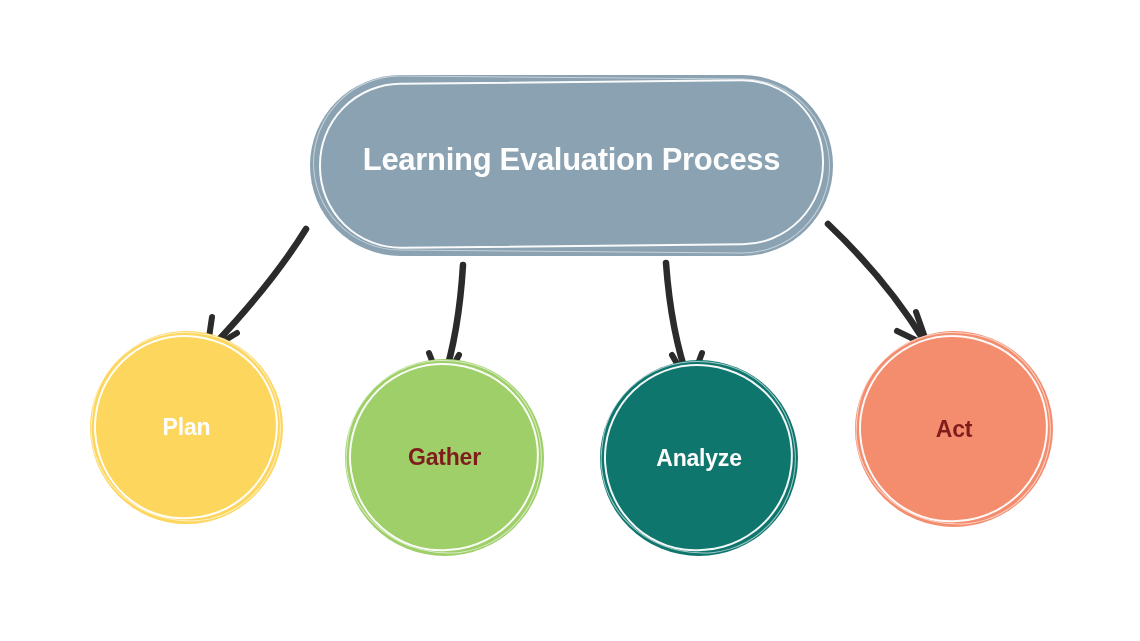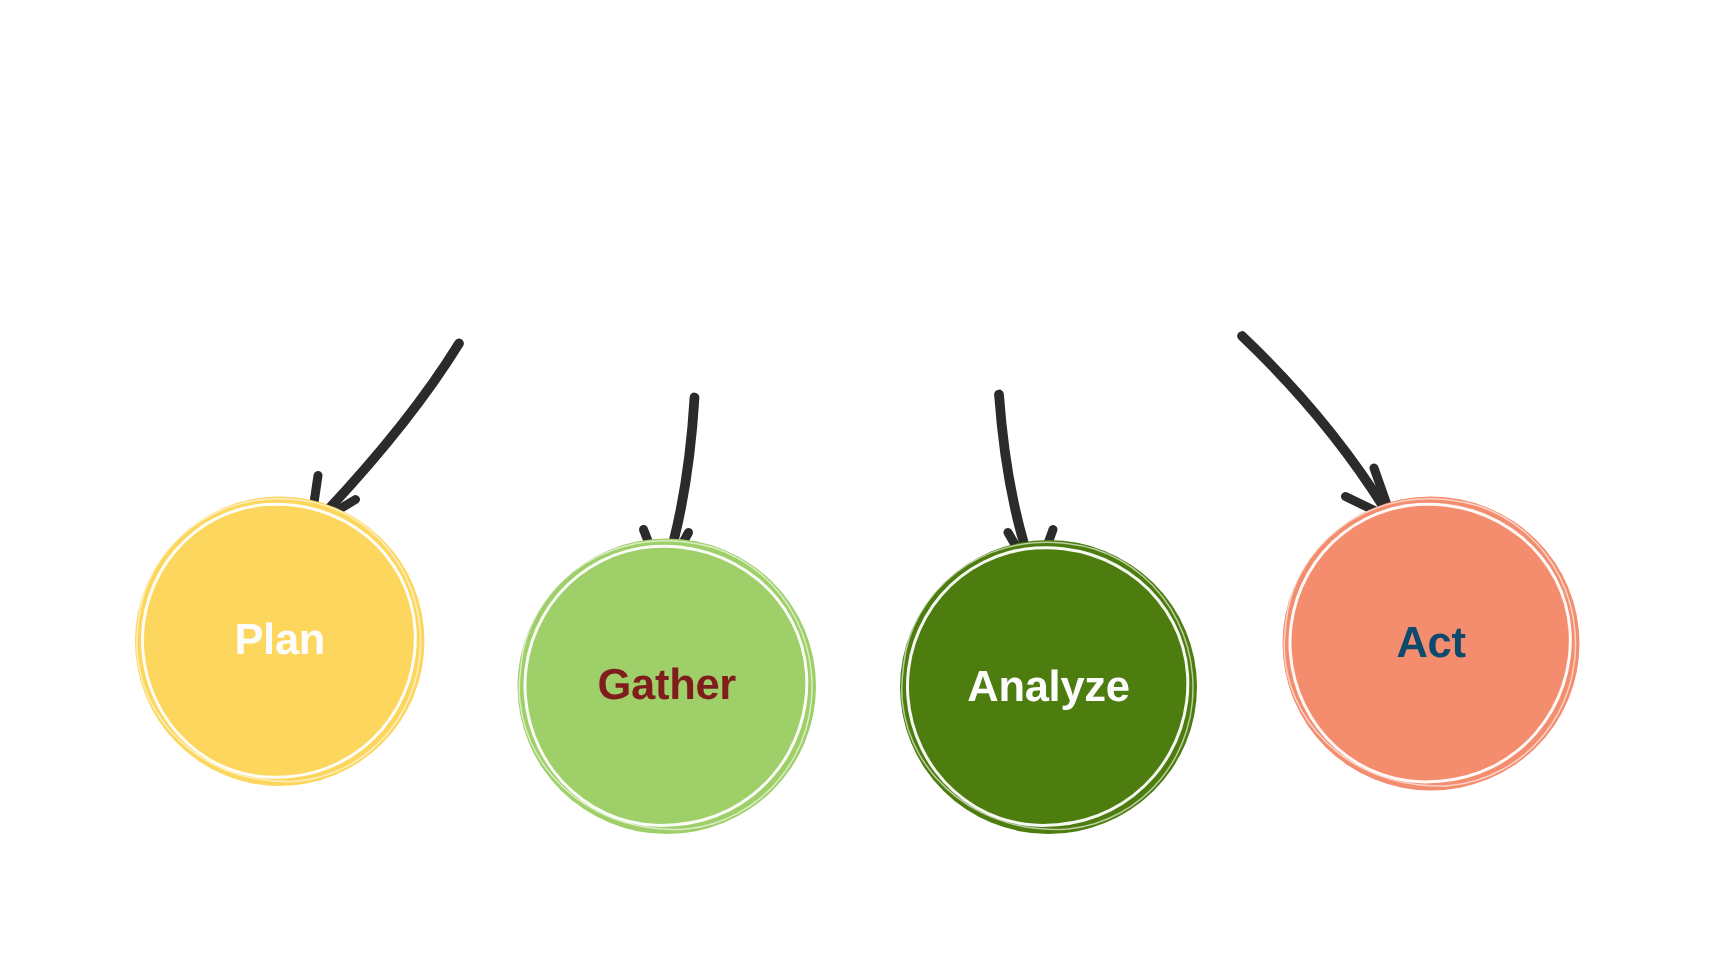"Learning Evaluation Process" div.blob { html: none -> <div> <i></i> <i></i> <span>Learning Evaluation Process</span> </div> }
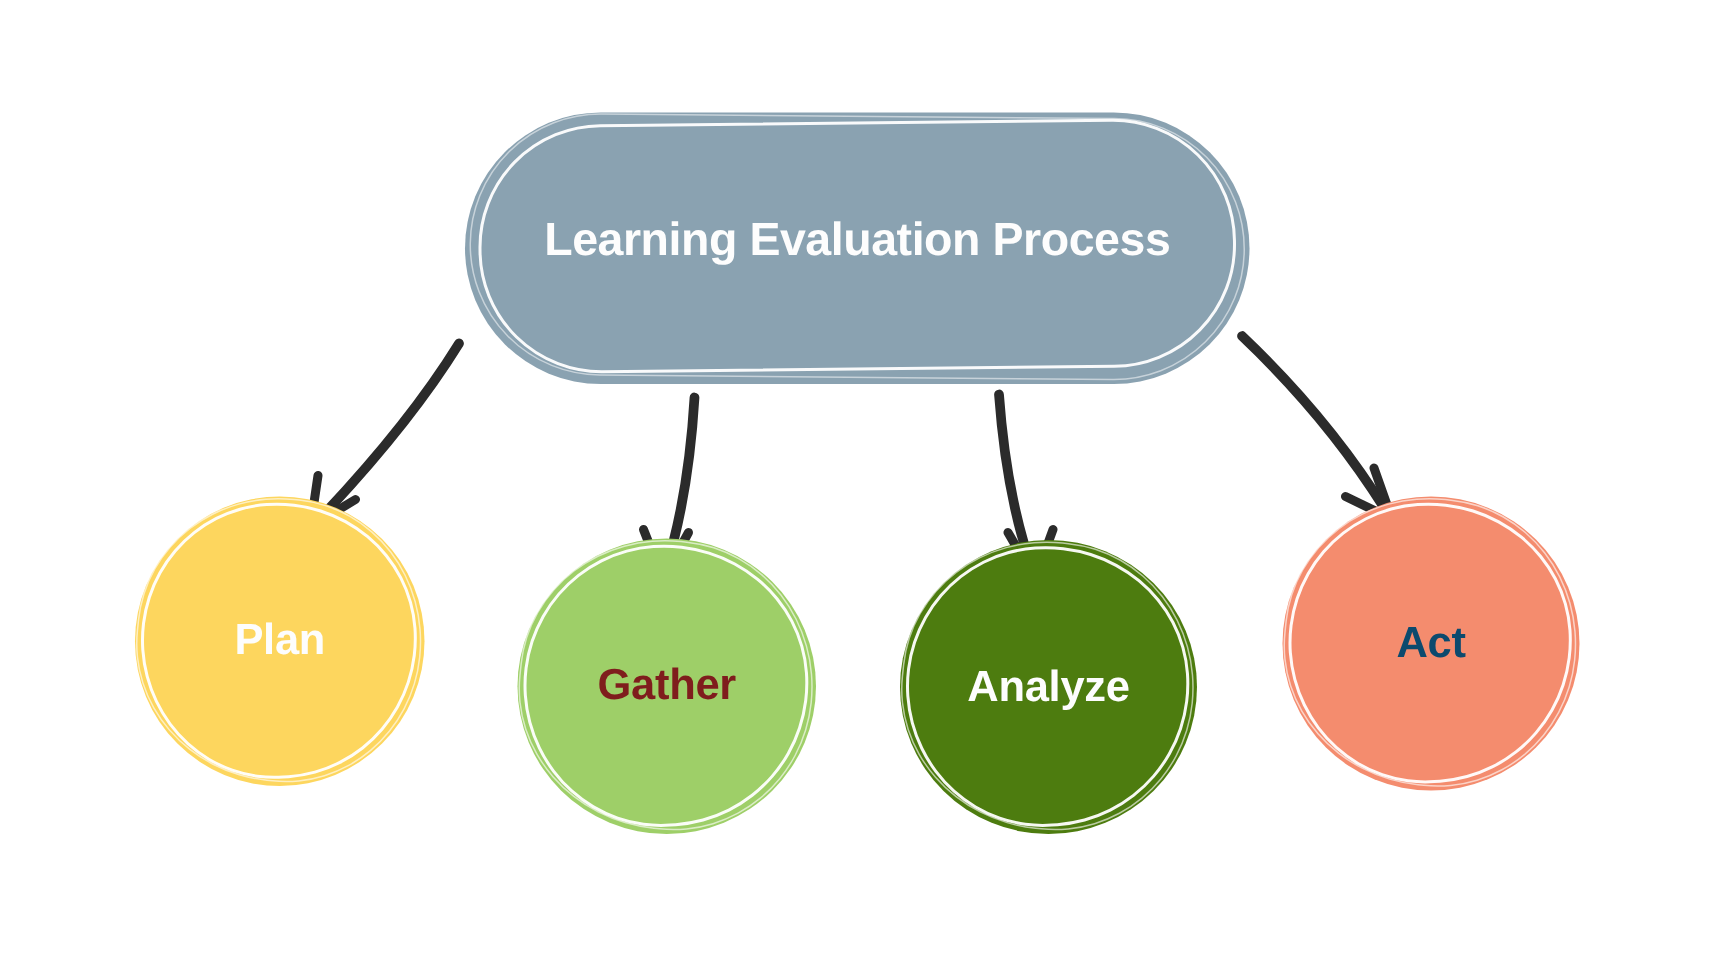"Plan" .node-label { font-size: 29px -> 23px }
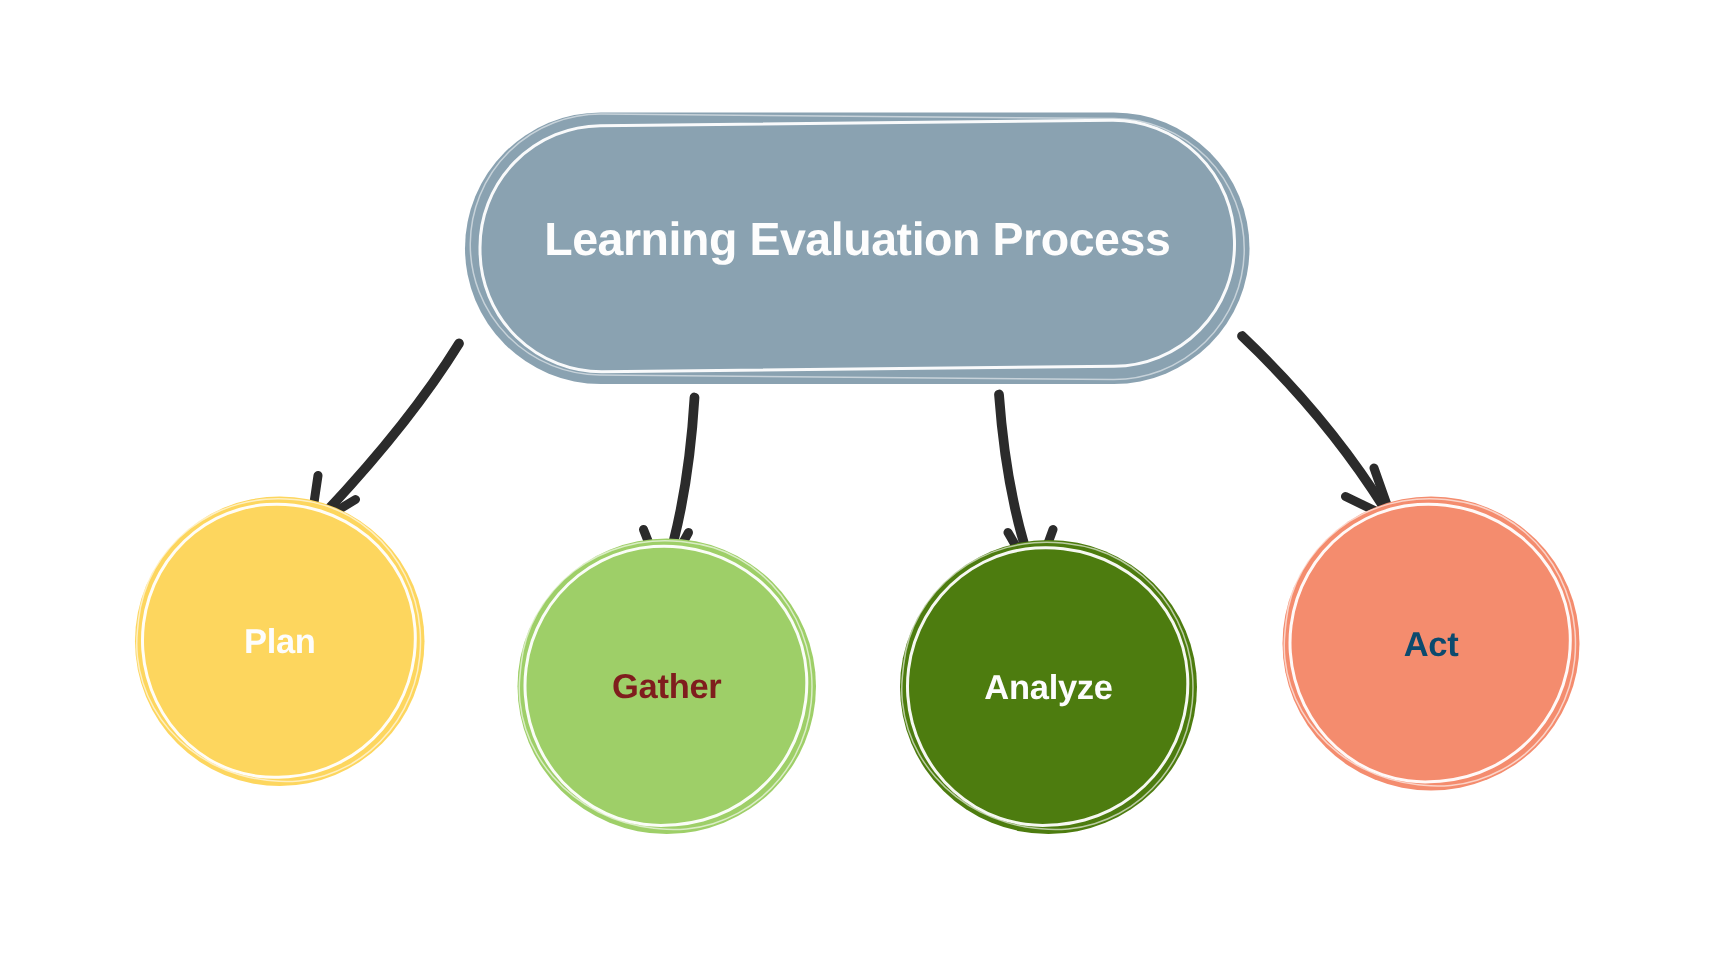"Act" span.node-label { color: #0c4a6e -> #7f1d1d }
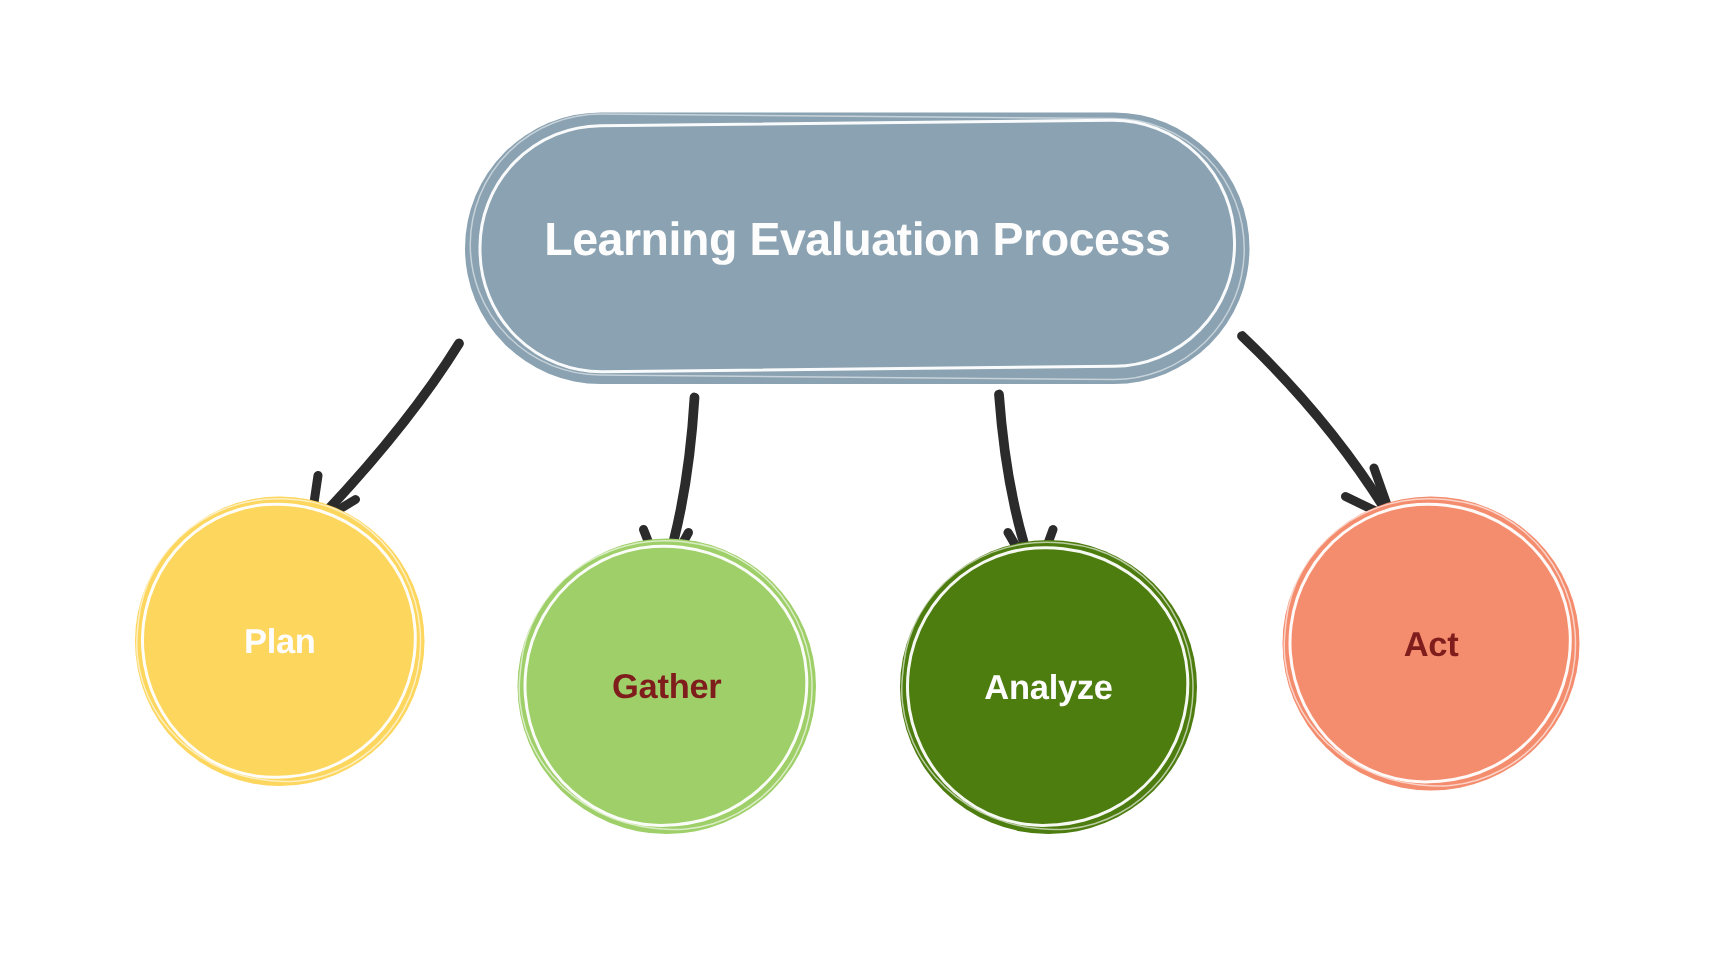"Analyze" div.node { background-color: #4d7c0f -> #0f766e }
